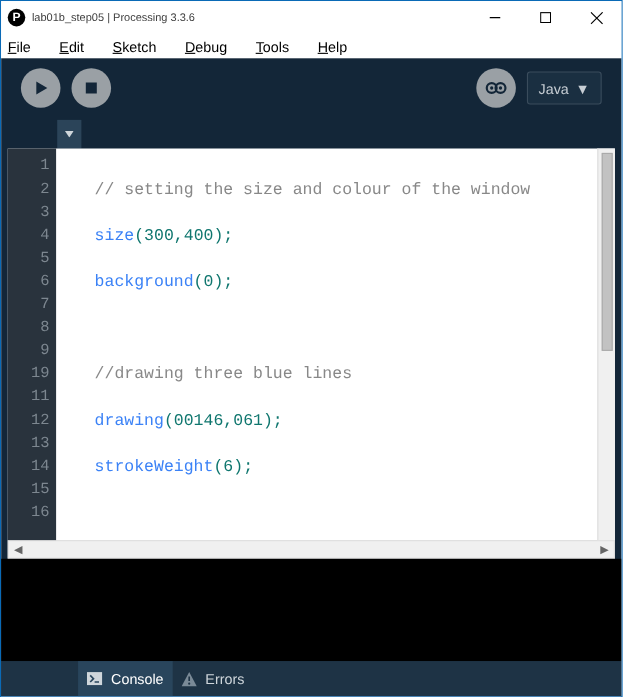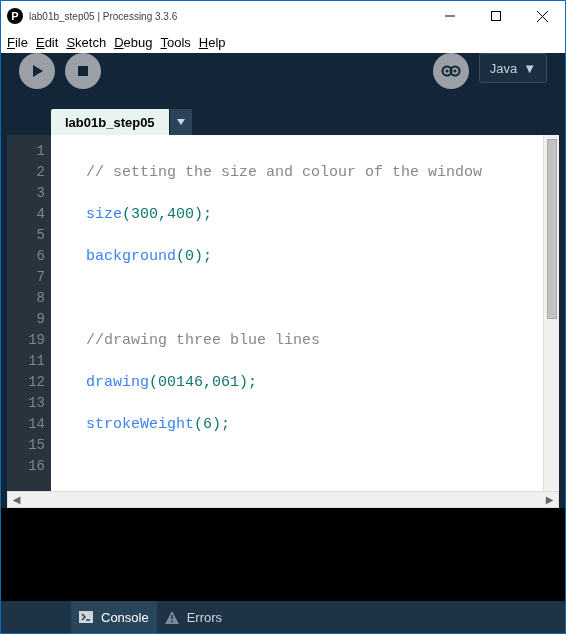"File" .menubar { gap: 0 -> 18px }
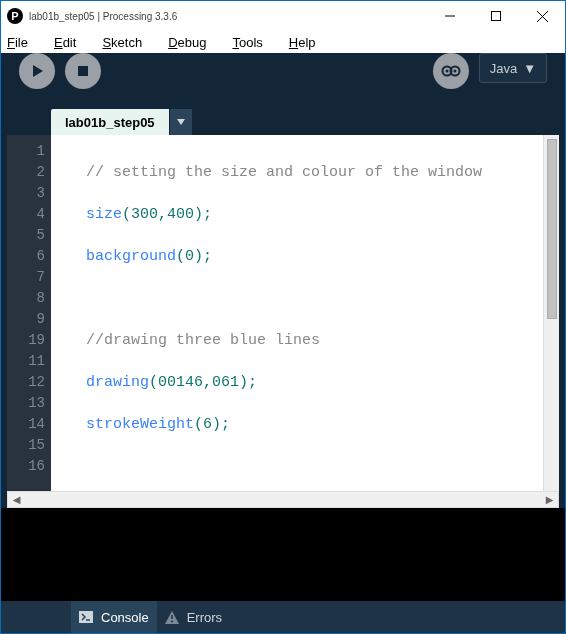"Java" .toolbar { align-items: flex-start -> center }
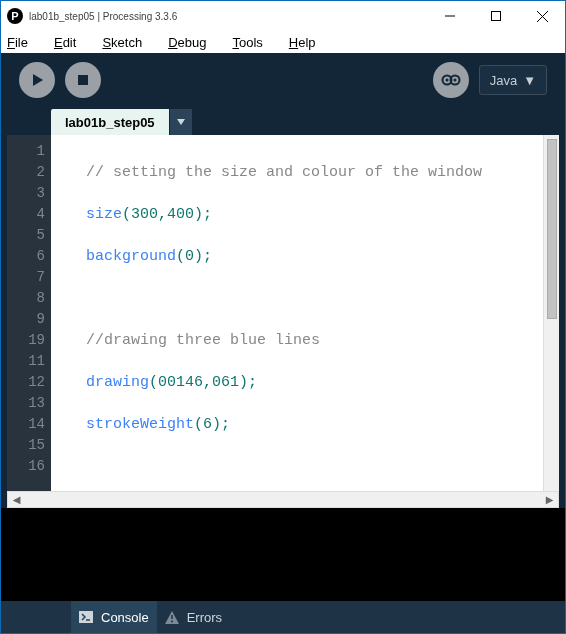"lab01b_step05" div.tab { html: <div>lab01b_step05</div> -> none }
